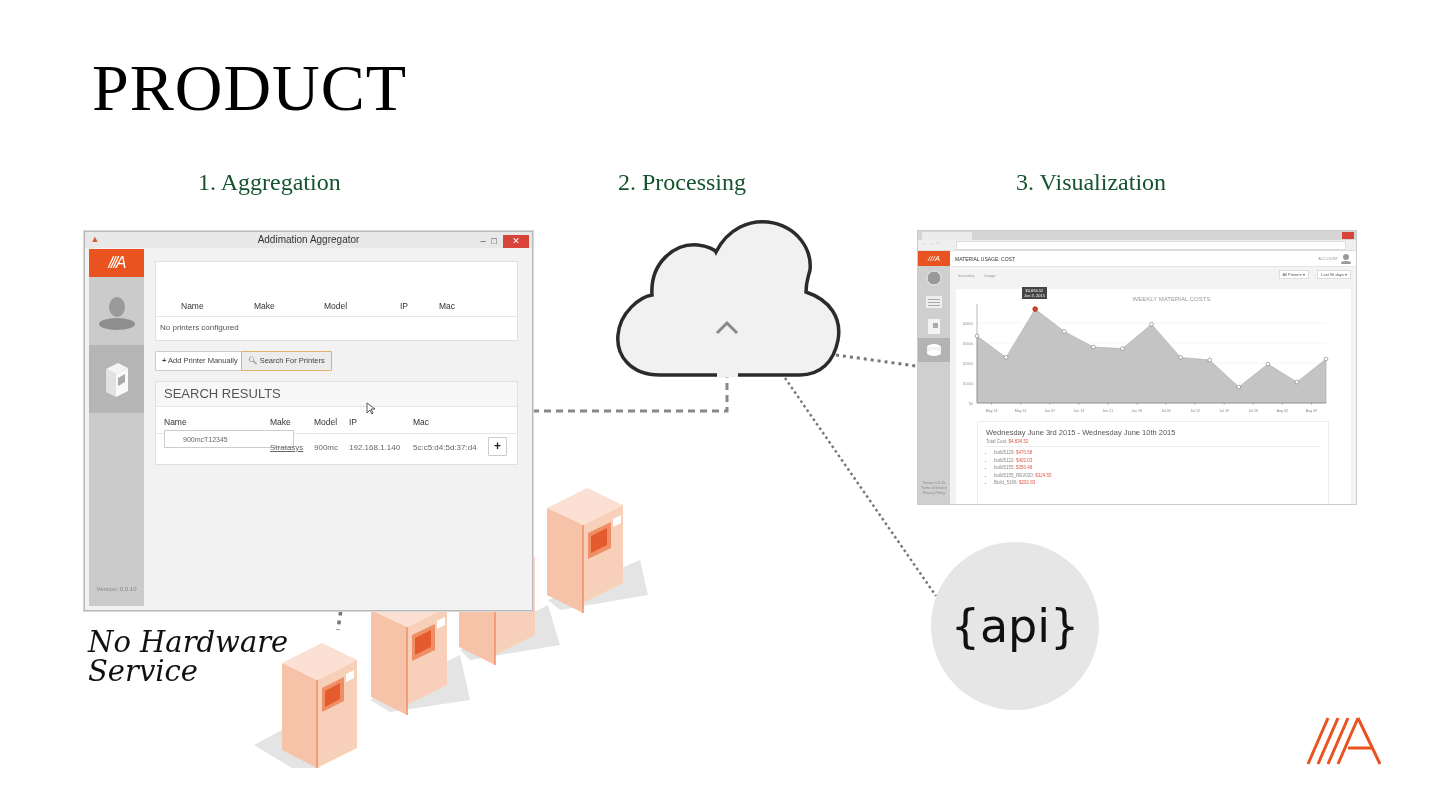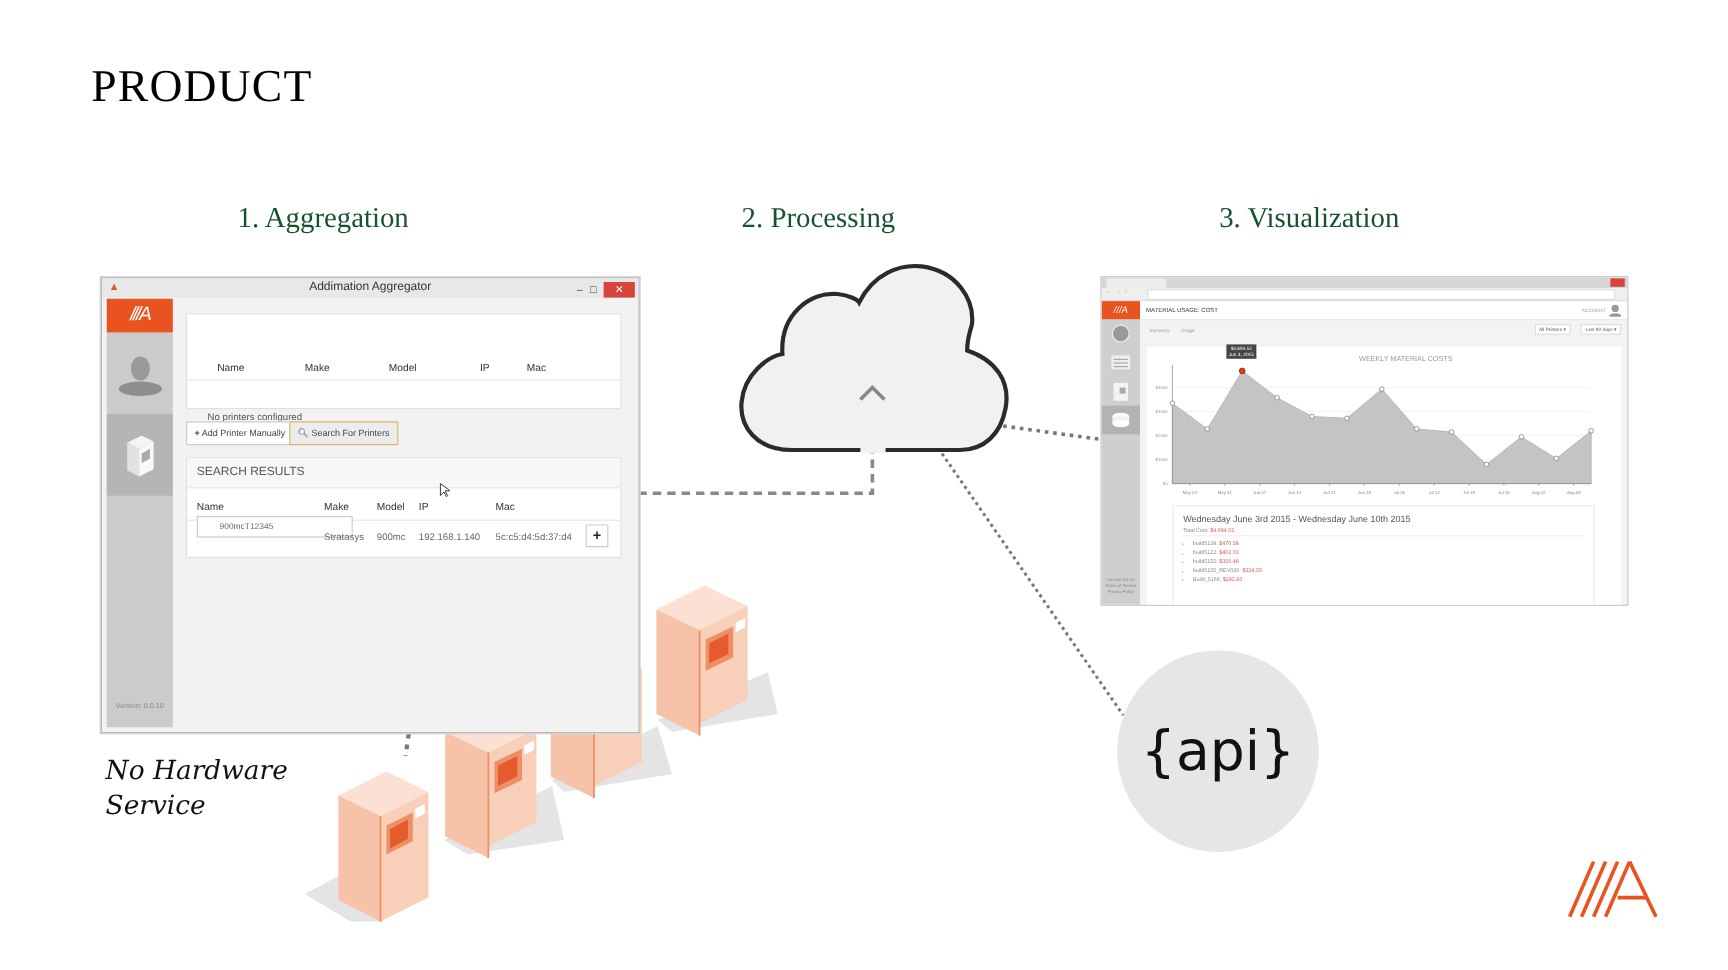"PRODUCT" #title { font-size: 38px -> 66px; left: 76px -> 92px }
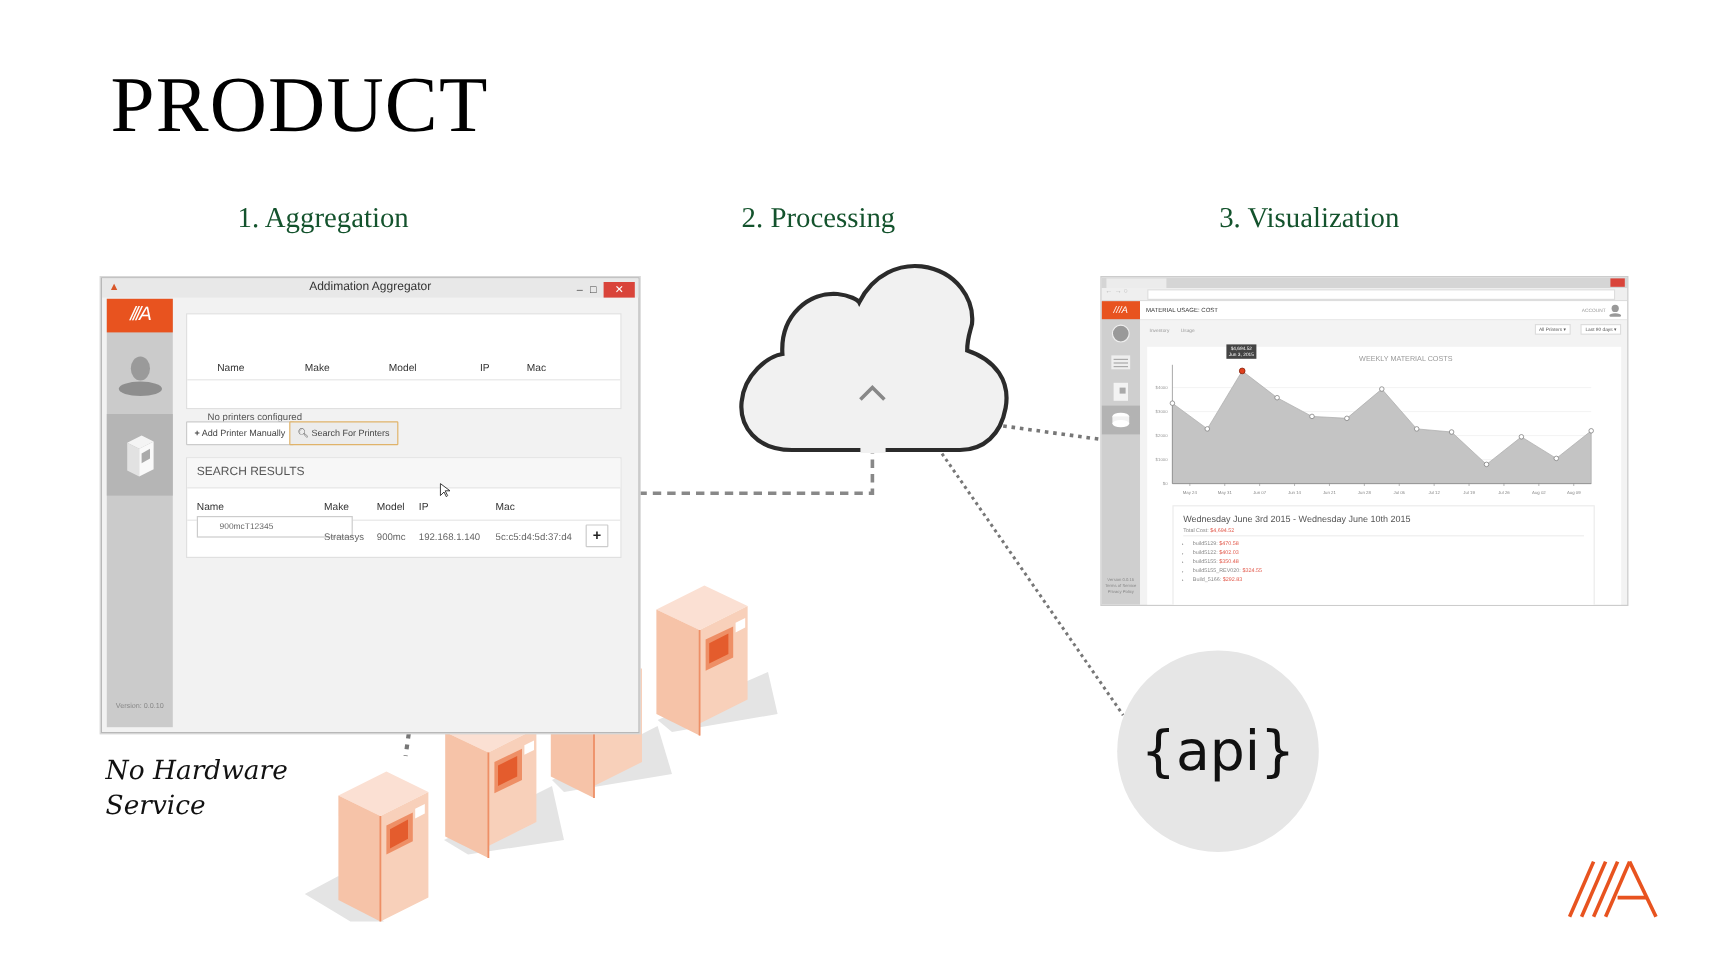"No printers configured" span.colh { left: 17px -> 4px; margin-top: 20px -> none }
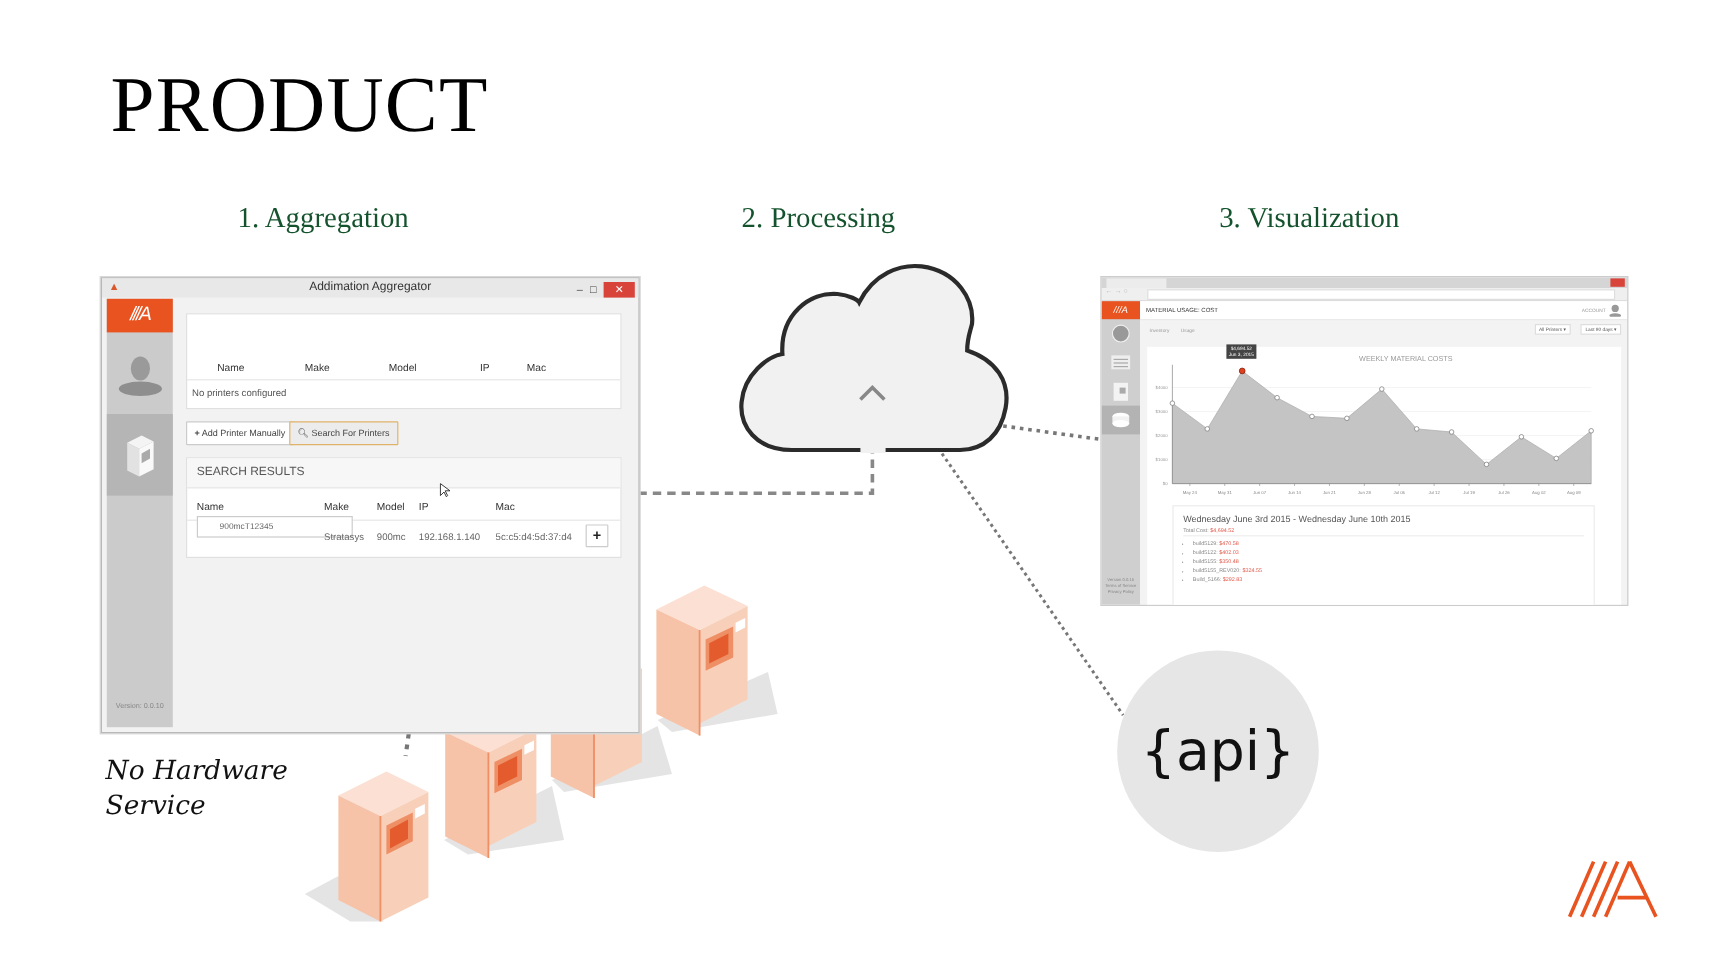"SEARCH RESULTS" div.ph { font-size: 10px -> 13px }
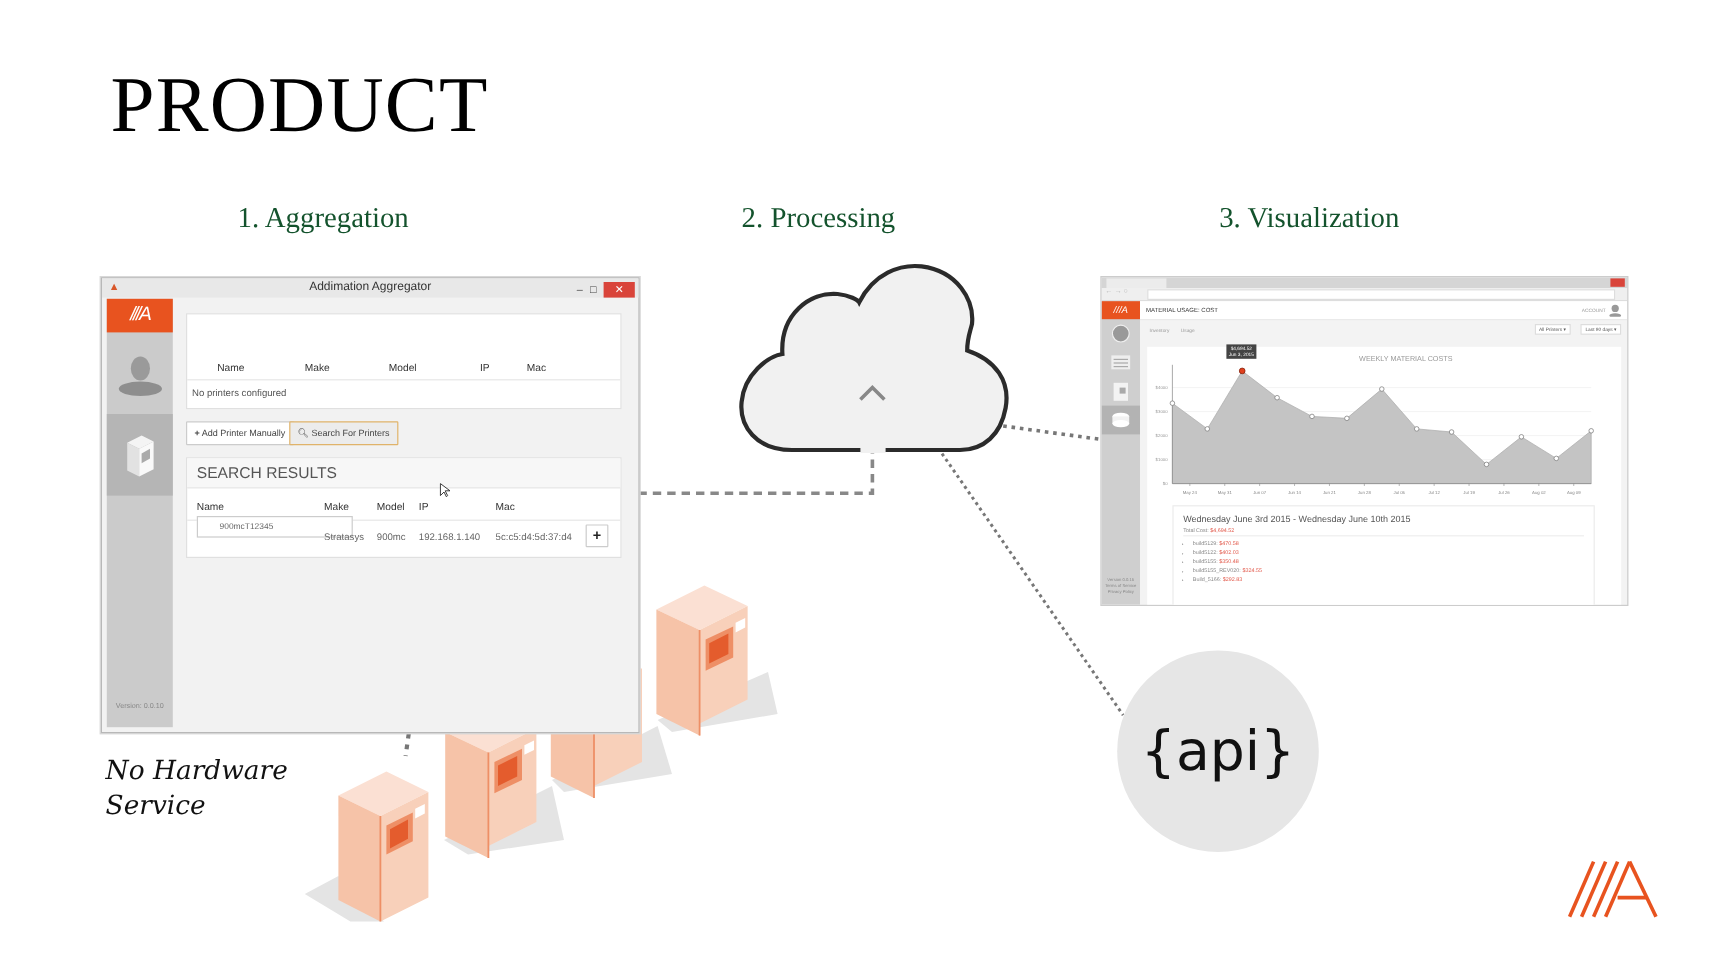"Stratasys" span.colh { text-decoration: none -> underline }
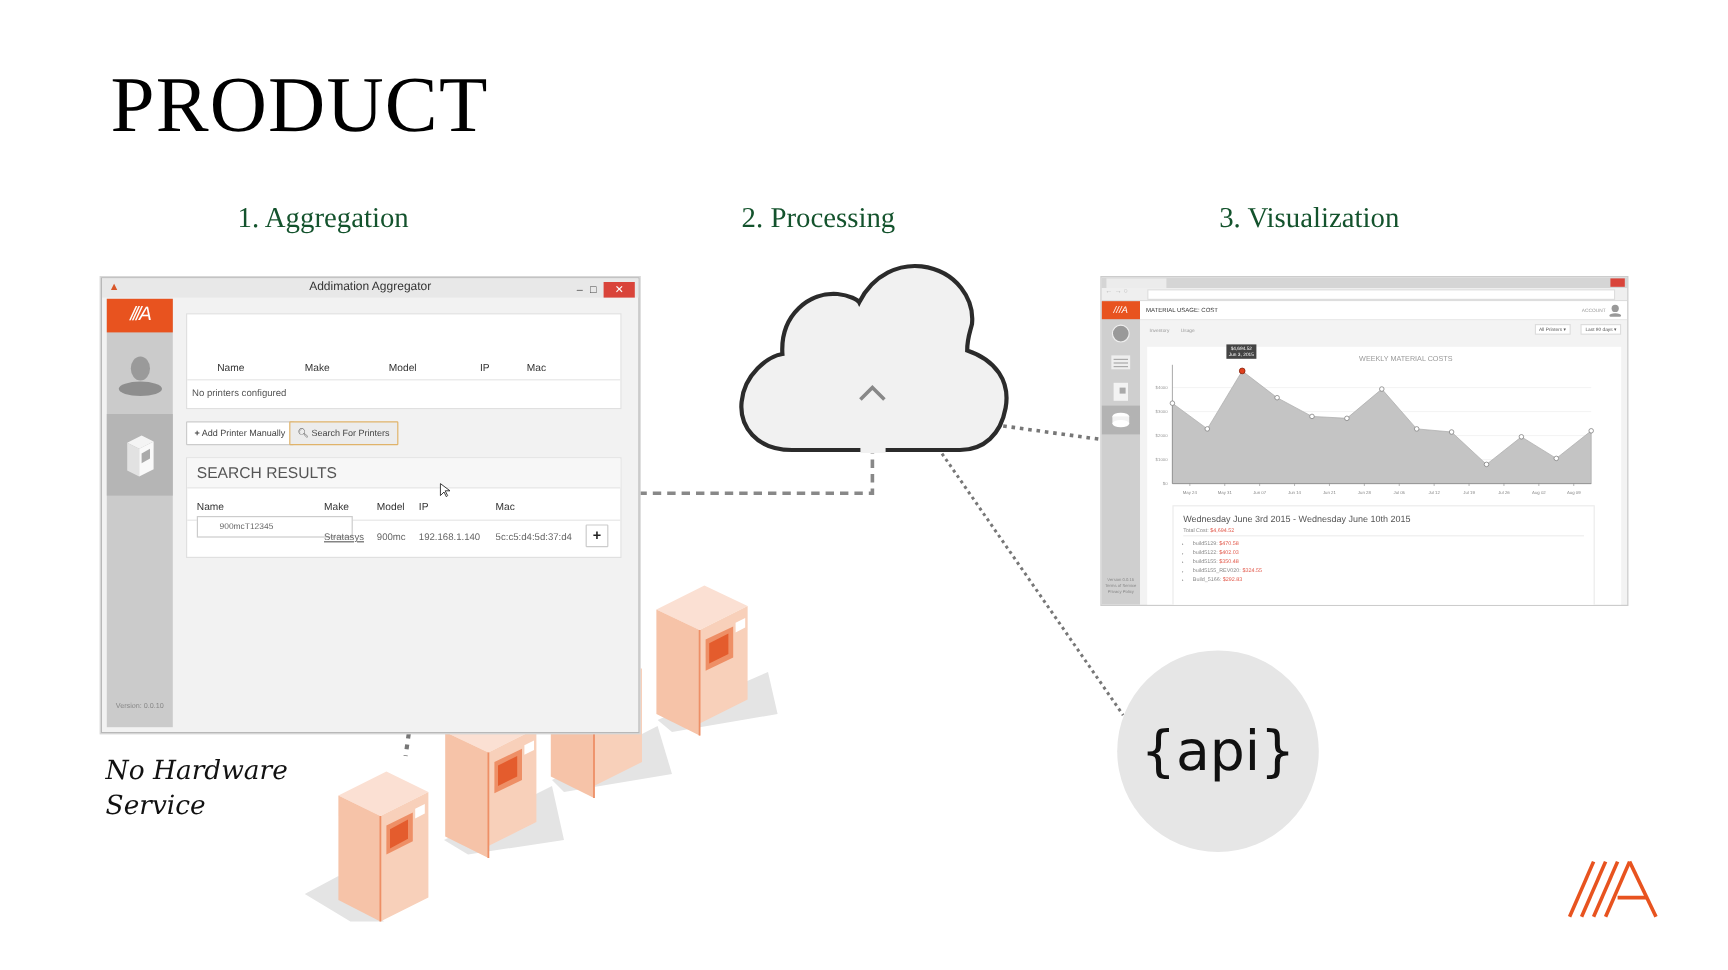"No Hardware" #note { font-size: 22px -> 29px }
